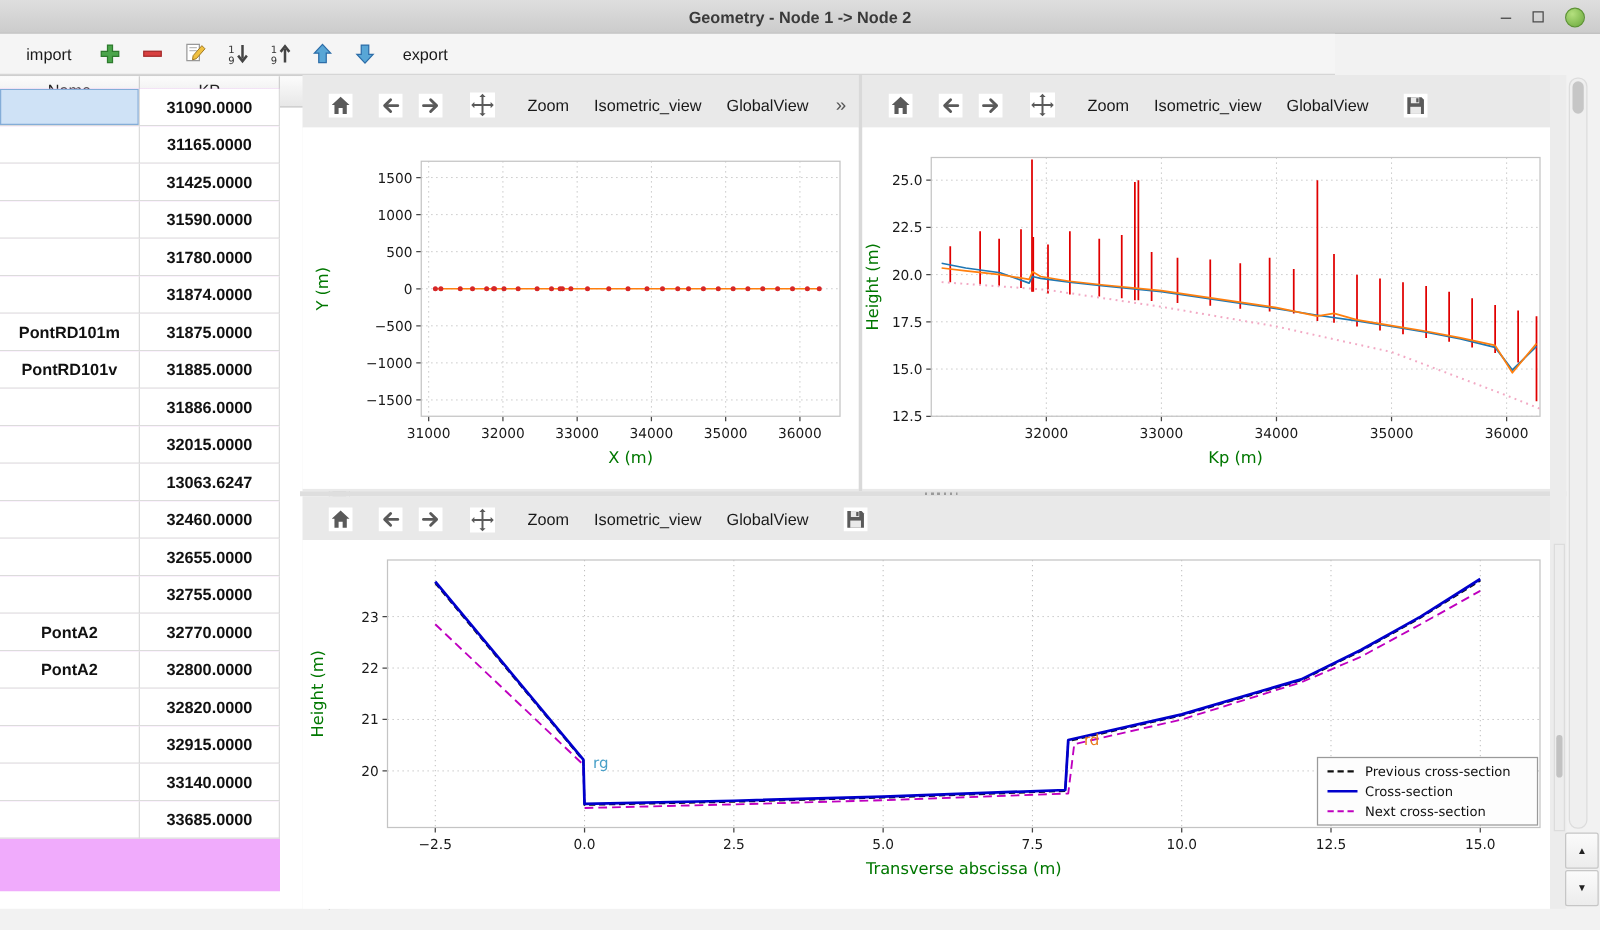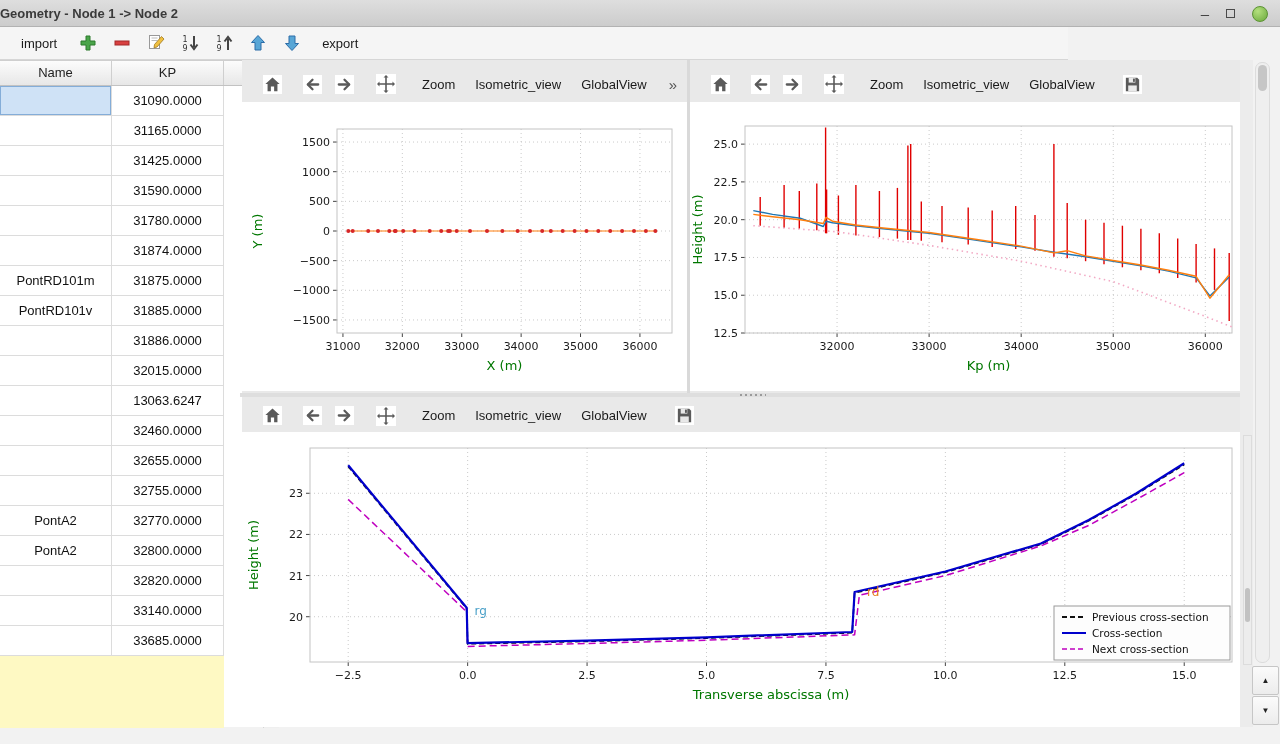"Geometry - Node 1 ->" .titlebar { justify-content: none -> center }
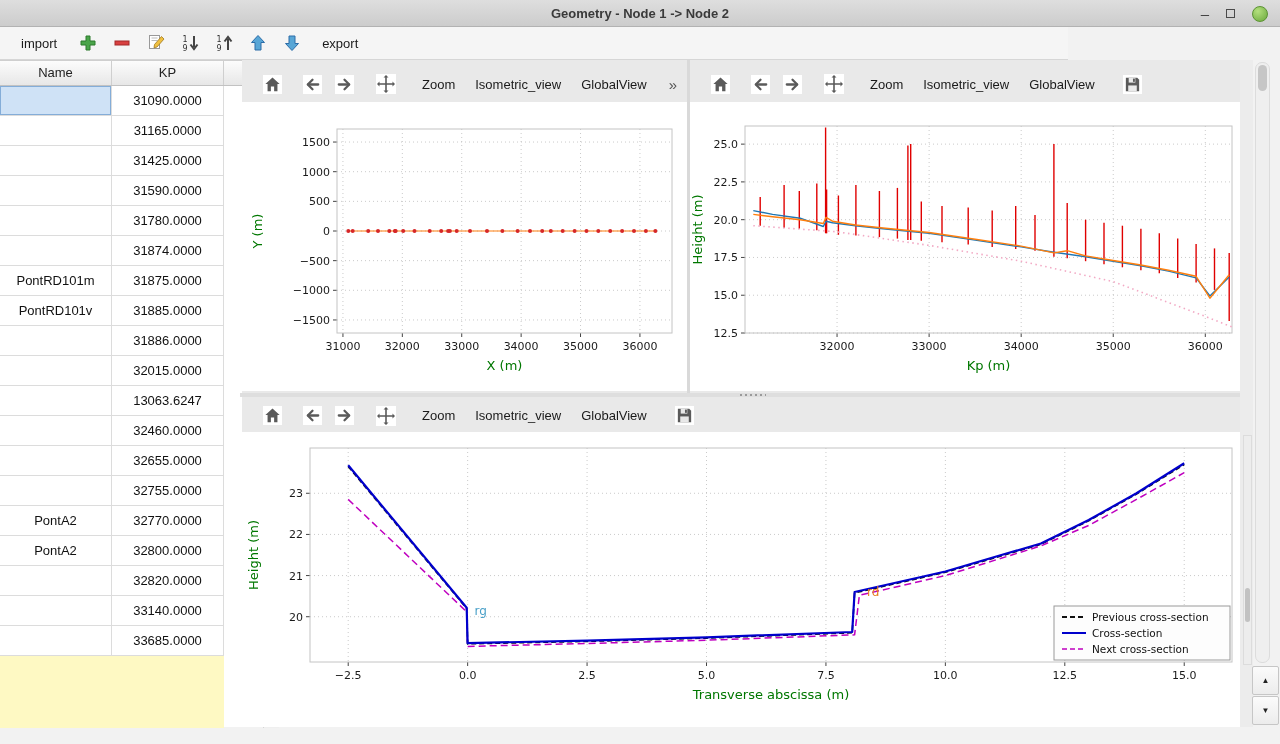"31090.0000" .tbody { background: #fef9c3 -> #f0abfc; font-weight: none -> bold; top: 25px -> 10px }
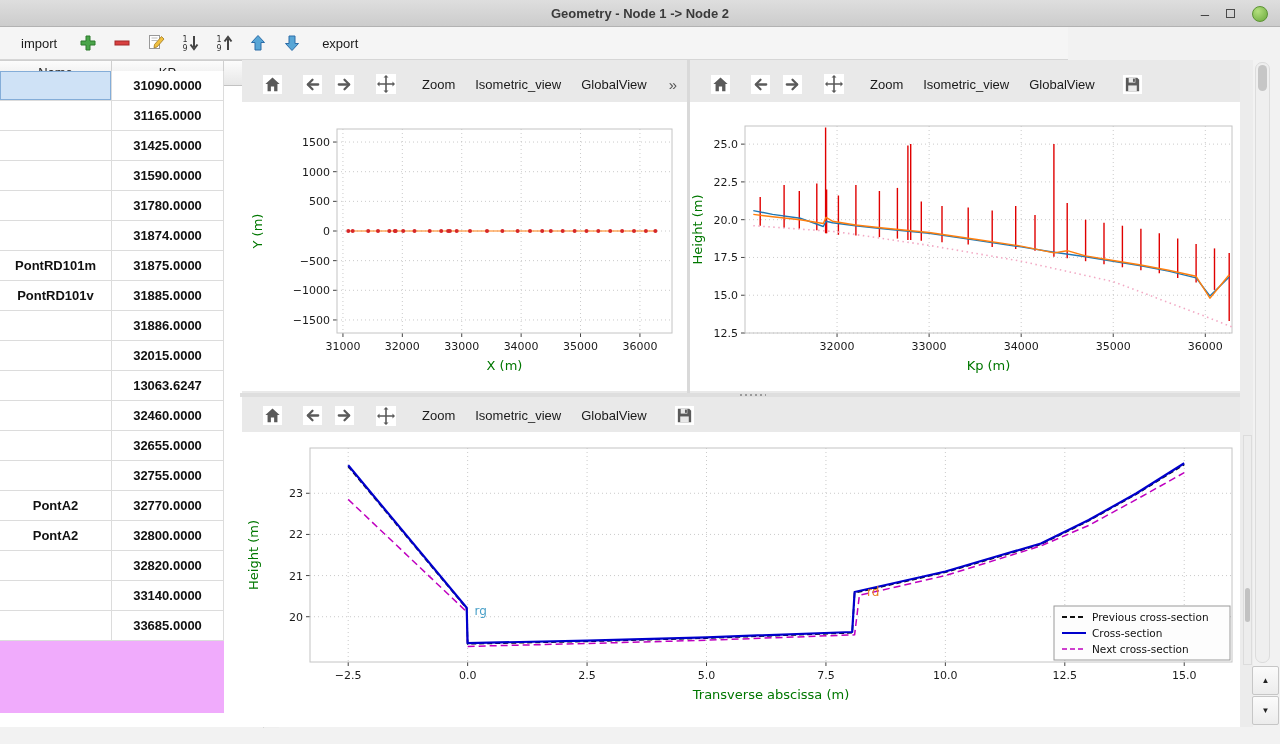"32915.0000" div.trow { html: none -> <div> <div></div> <div>32915.0000</div> </div> }
